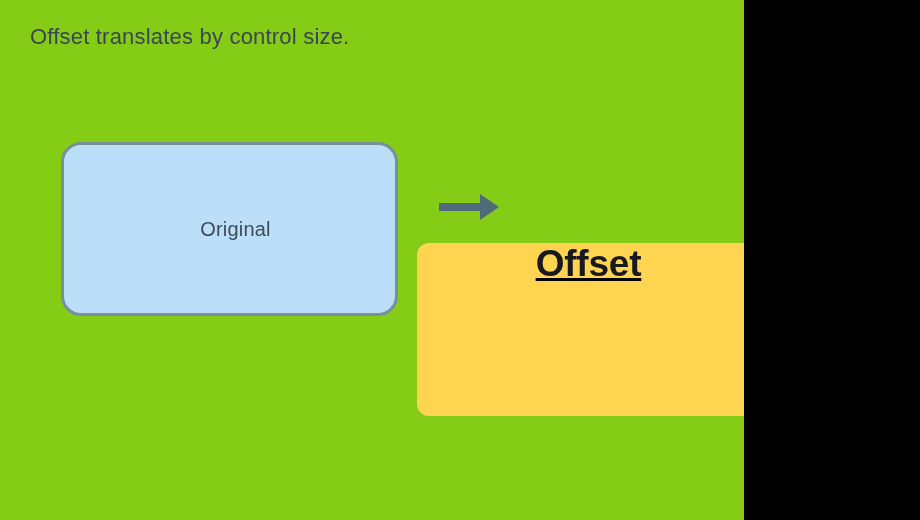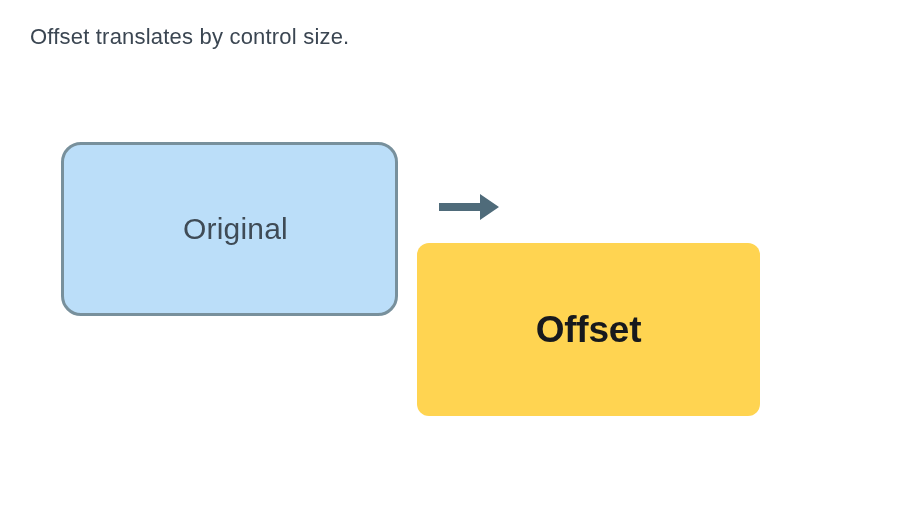"Offset translates by control size." #stage { background: #ffffff -> #84cc16; width: 920px -> 744px }
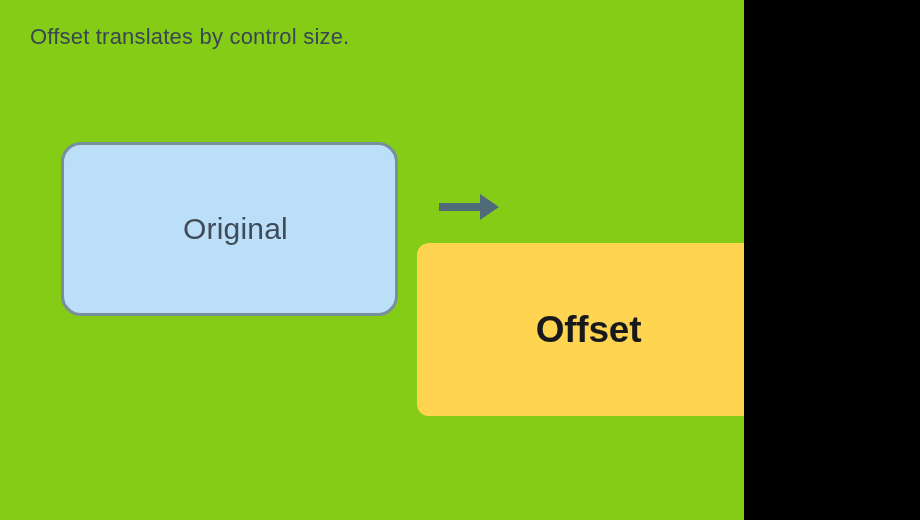"Original" #original-label { font-size: 30px -> 20px }
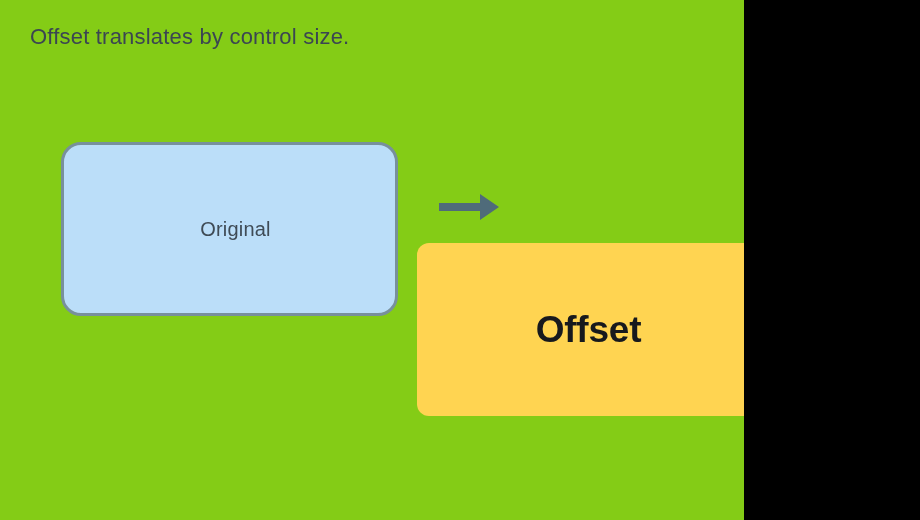"Offset" #offset-box { align-items: center -> flex-start; text-decoration: none -> underline }
